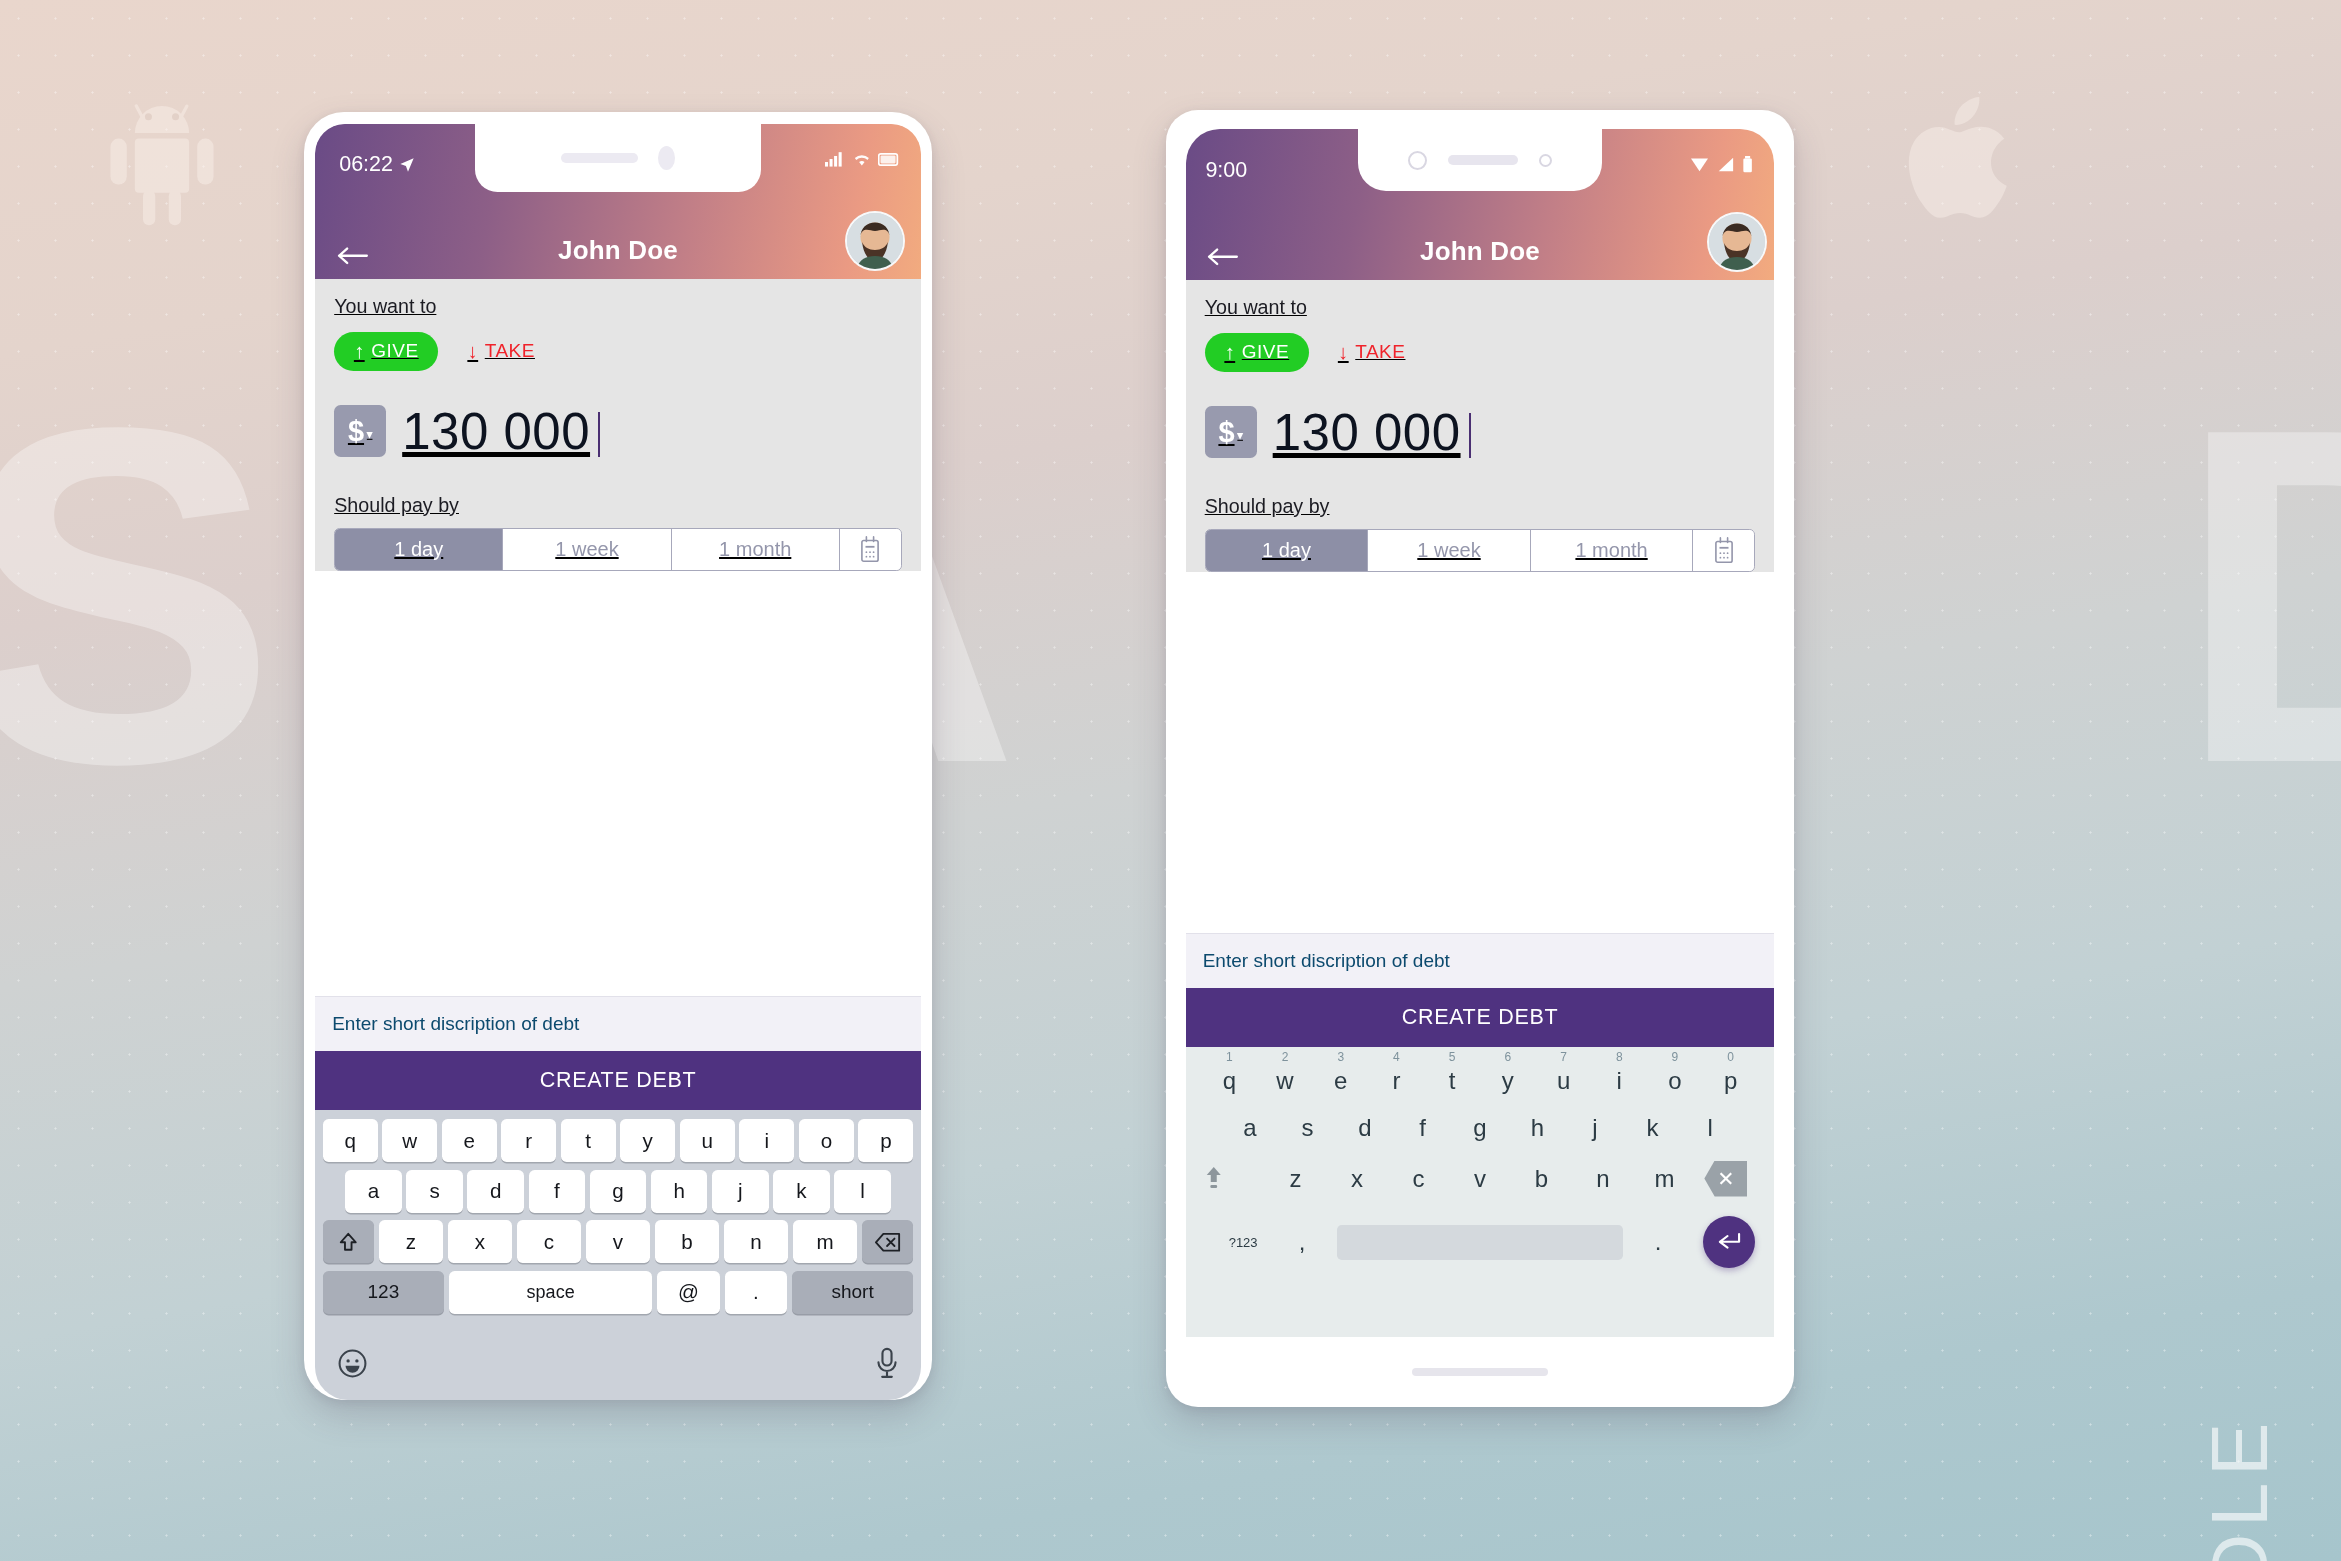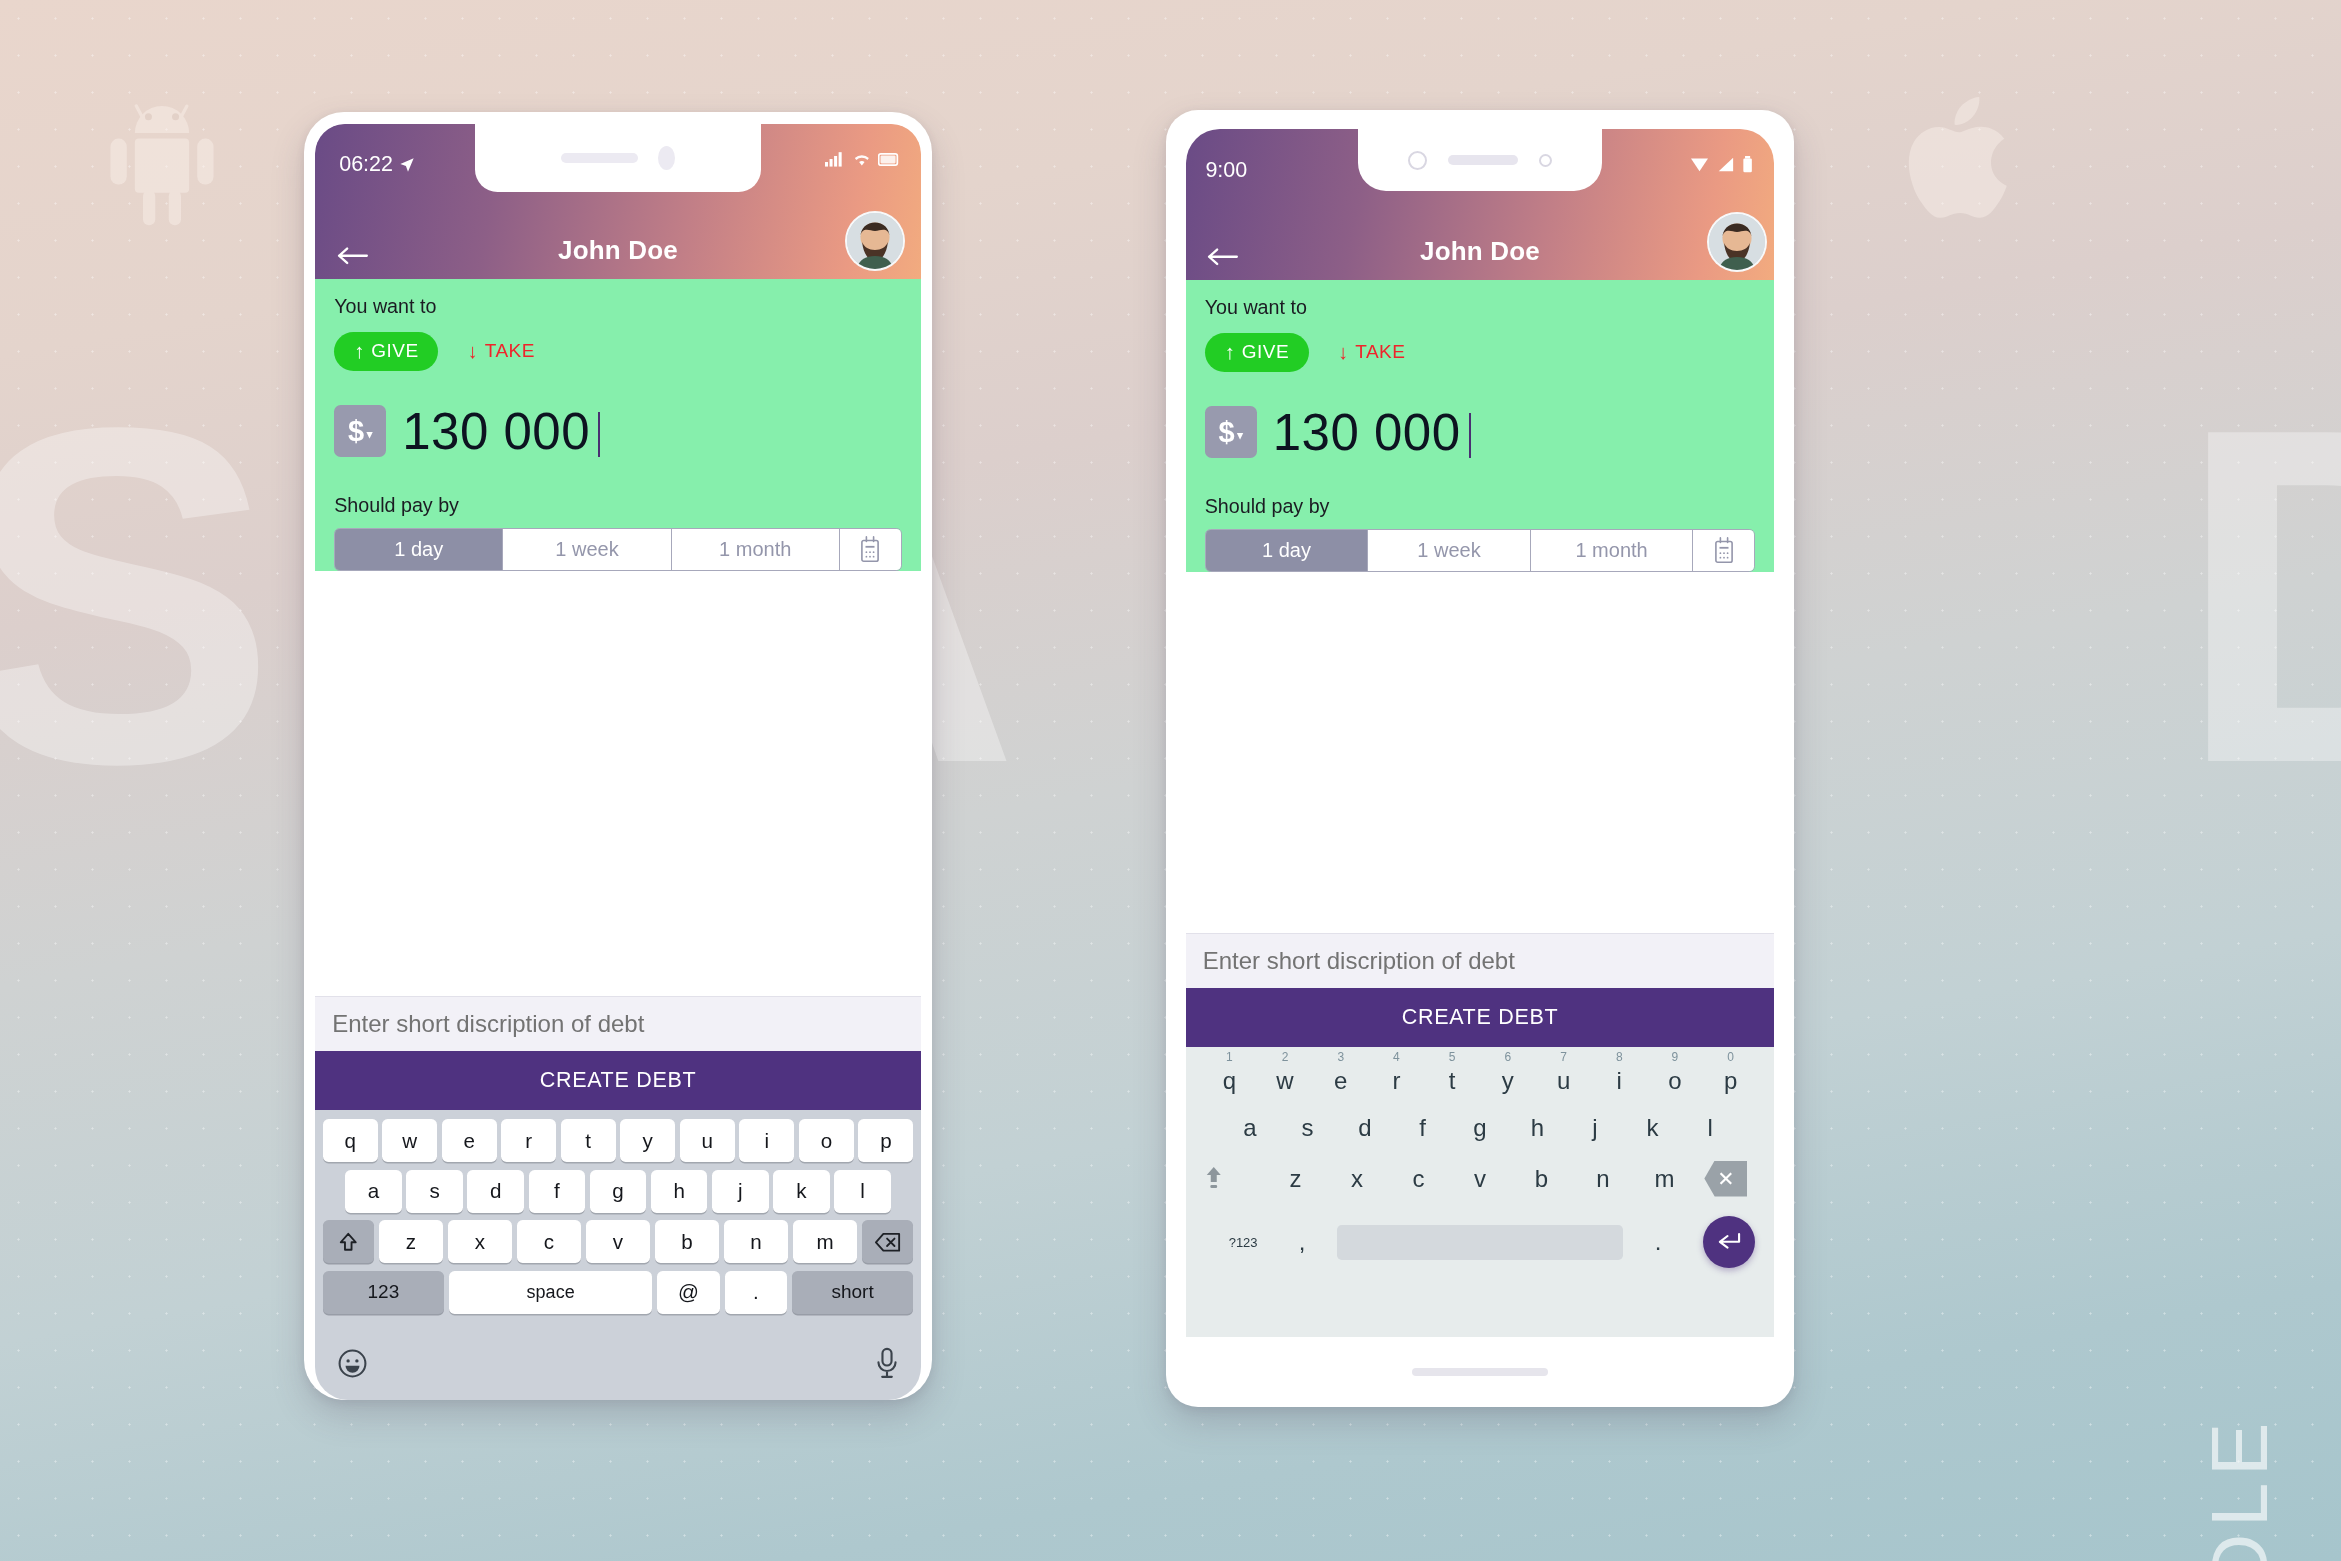"You want to" .body-area { background: #86efac -> #e5e5e5; text-decoration: none -> underline }
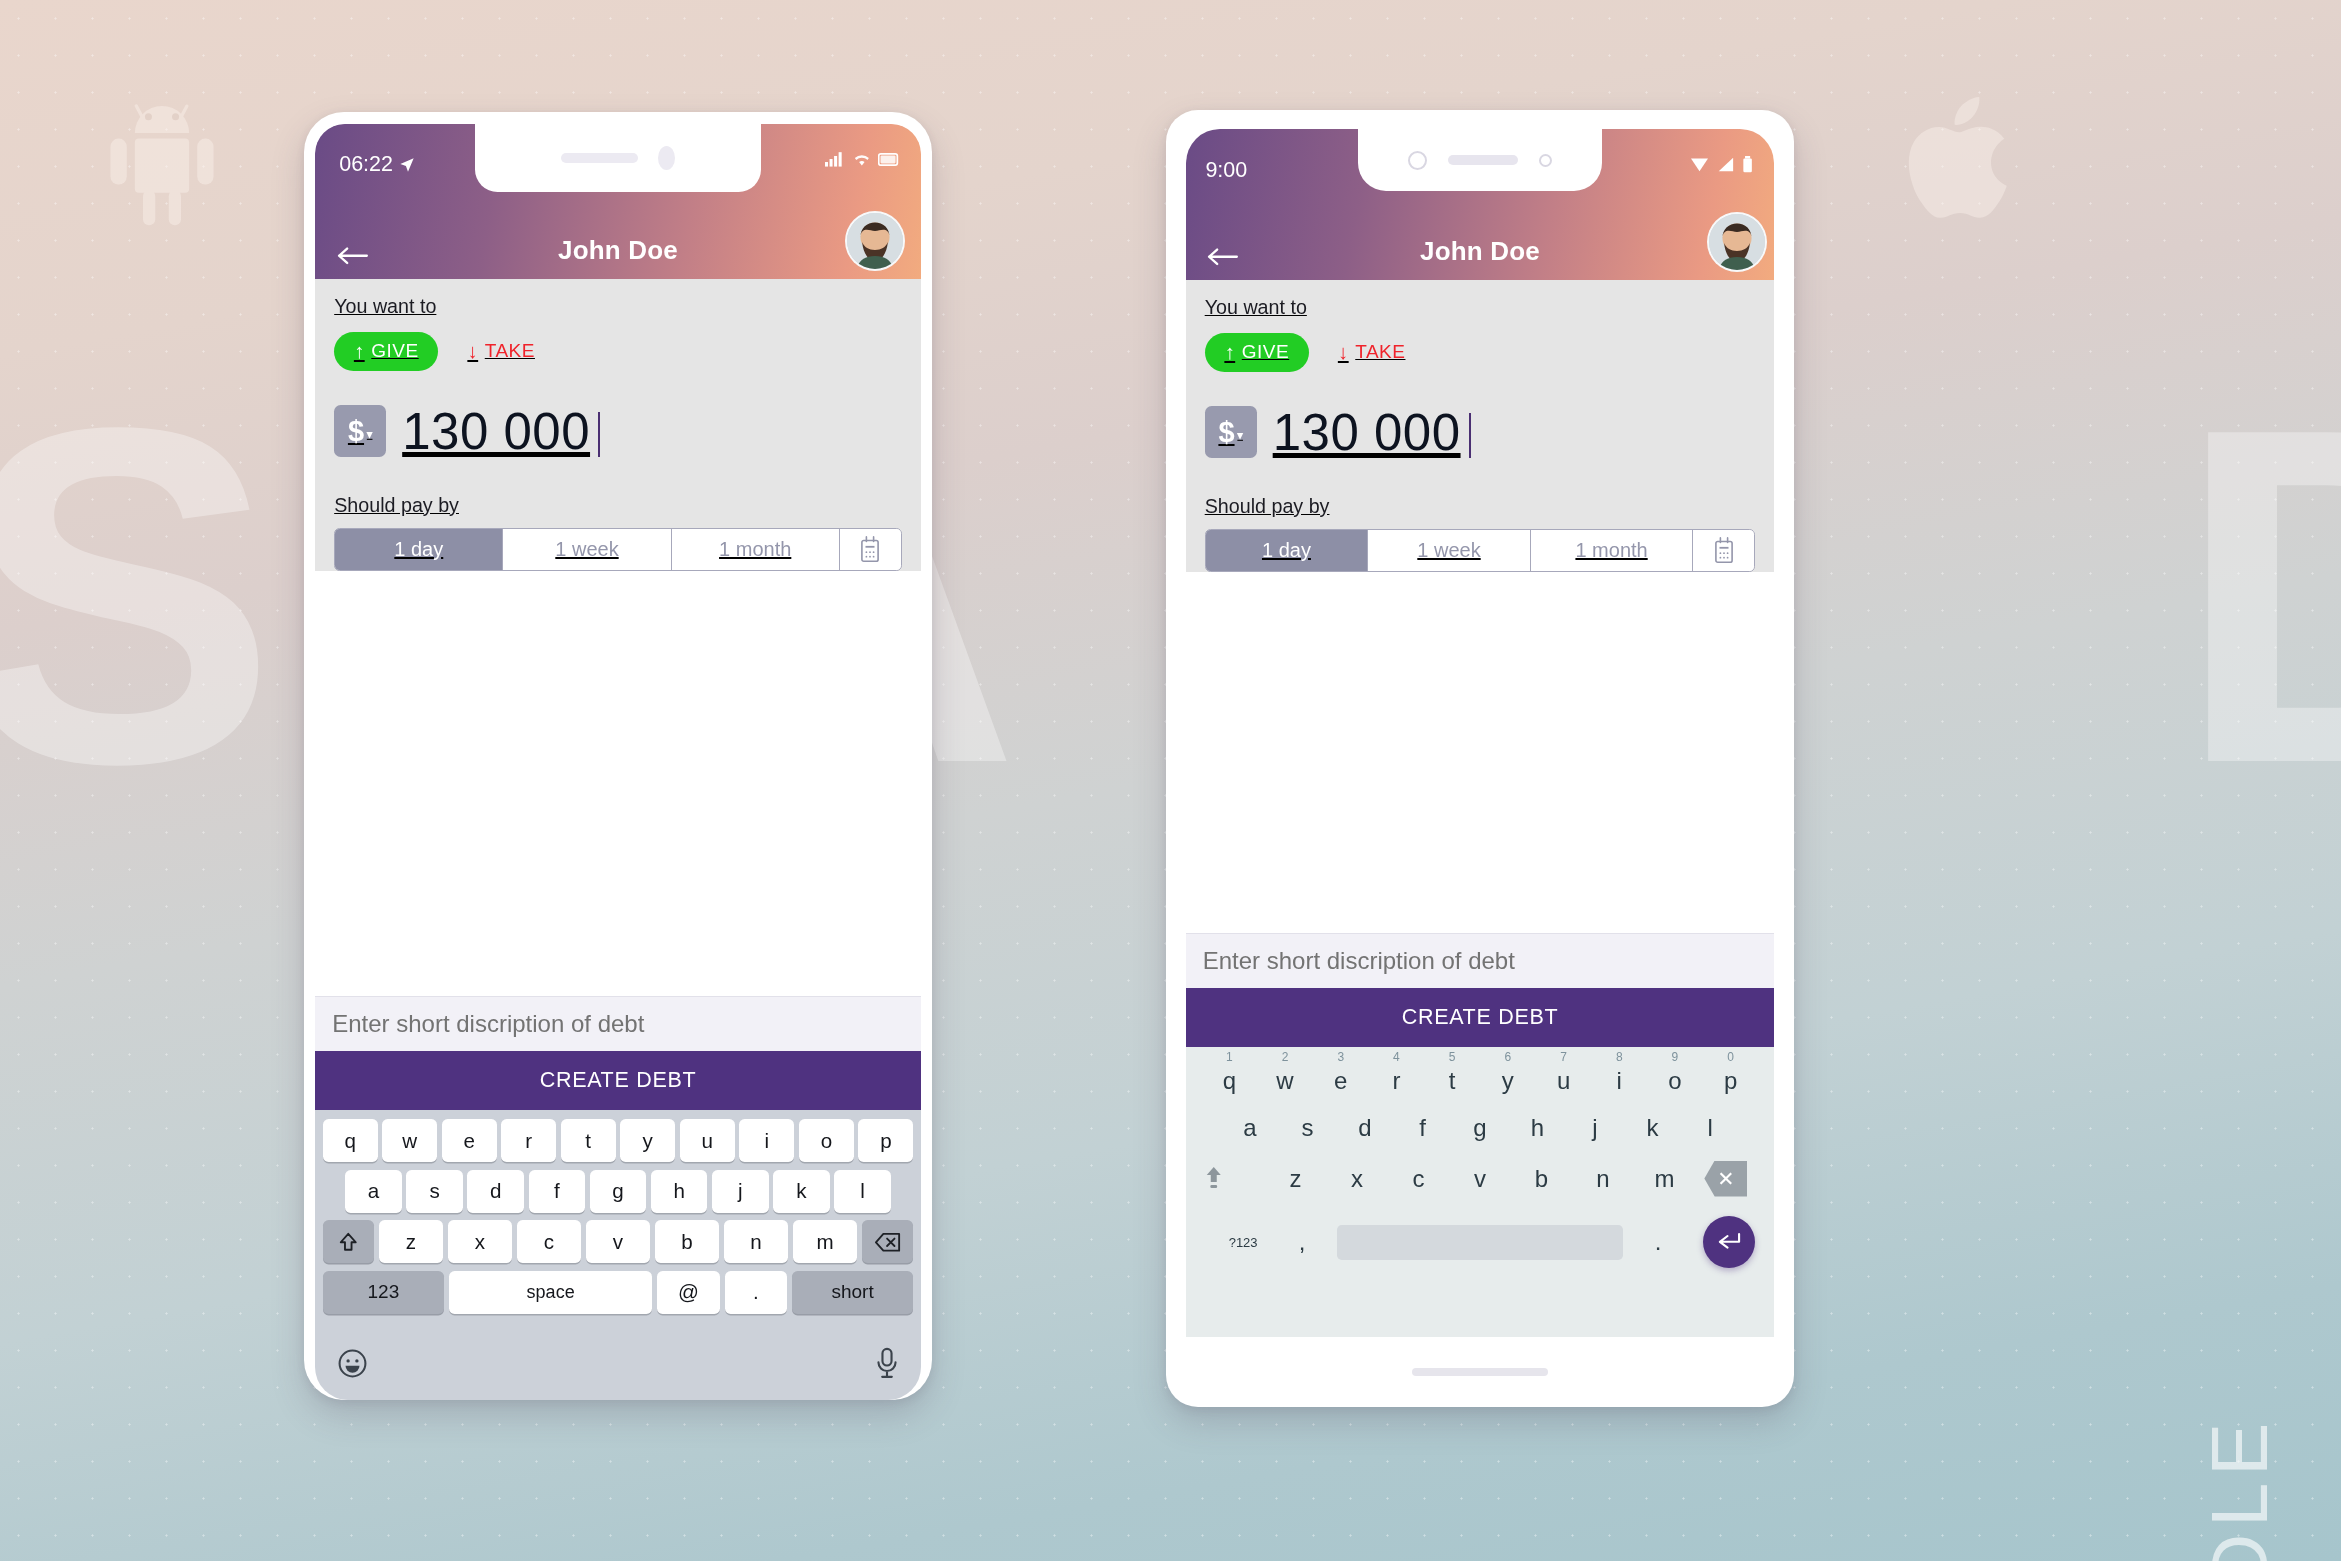"Enter short discription of debt" .desc-input { color: #737373 -> #0c4a6e; font-size: 24px -> 19px }
